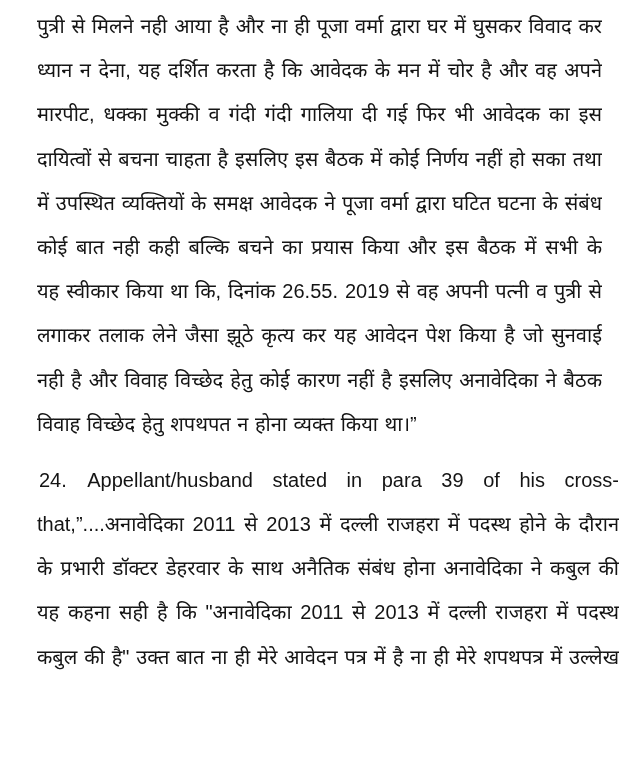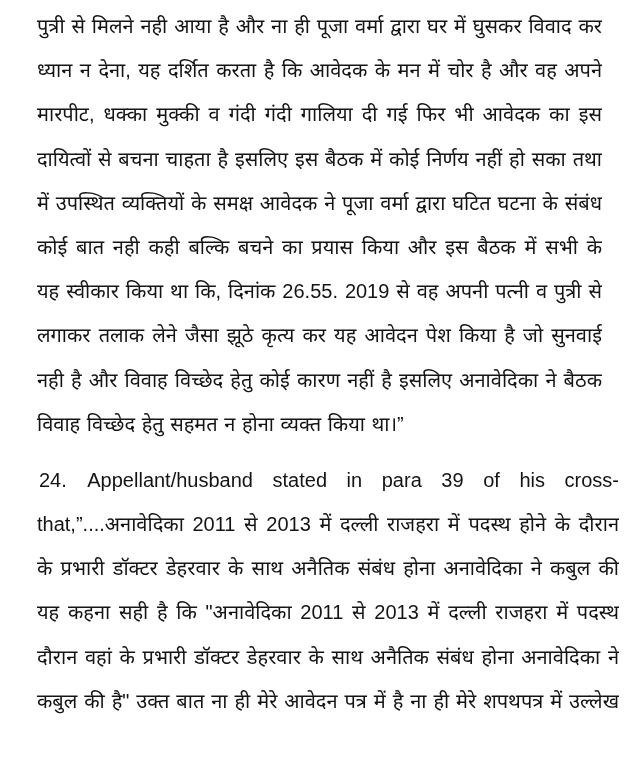"विवाह विच्छेद हेतु सहमत न" div.line { text: सहमत -> शपथपत }
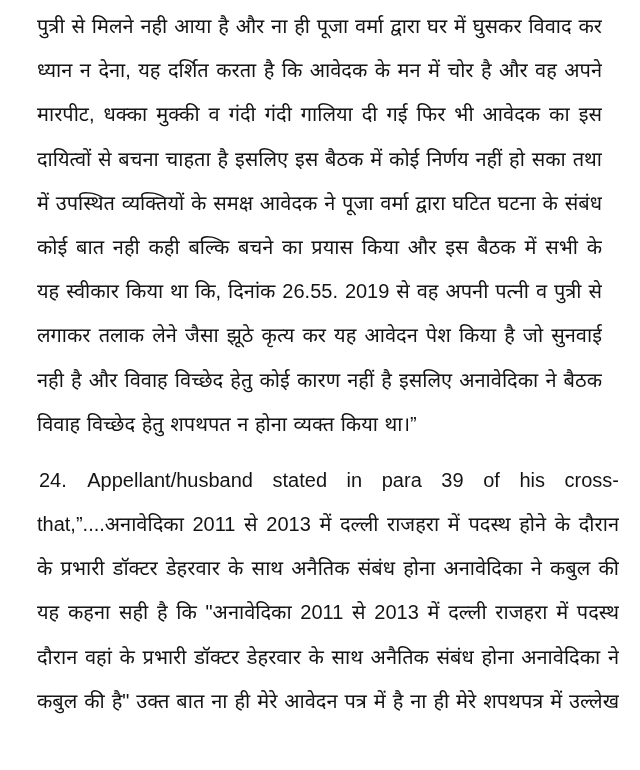"दौरान वहां के प्रभारी डॉक्टर" div.line { html: <div>दौरान वहां के प्रभारी डॉक्टर डेहरवार के साथ अनैतिक संबंध होना अनावेदिका ने</div> -> none }
